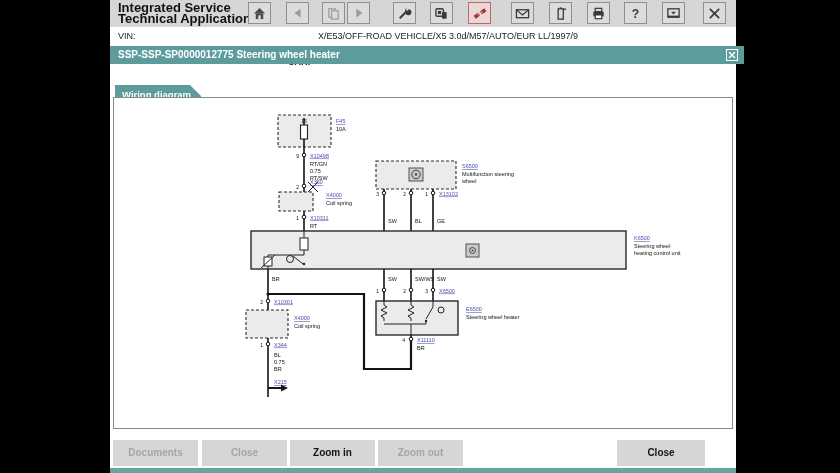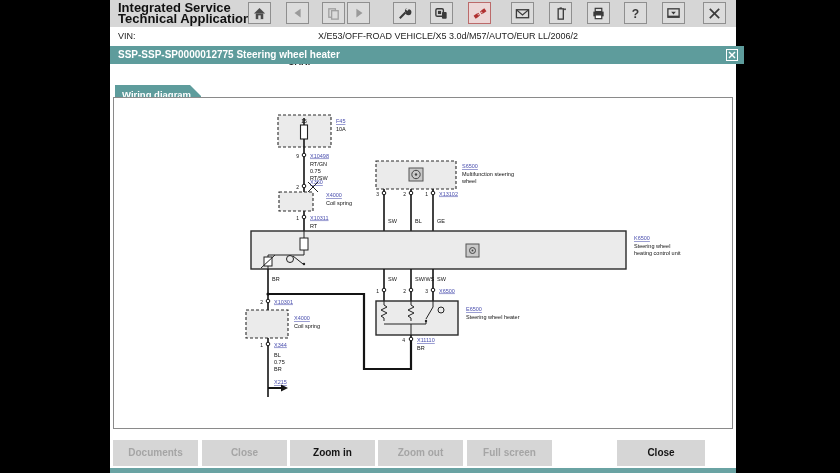"X/E53/OFF-ROAD VEHICLE/X5" span.car-value { text: LL/2006/2 -> LL/1997/9 }
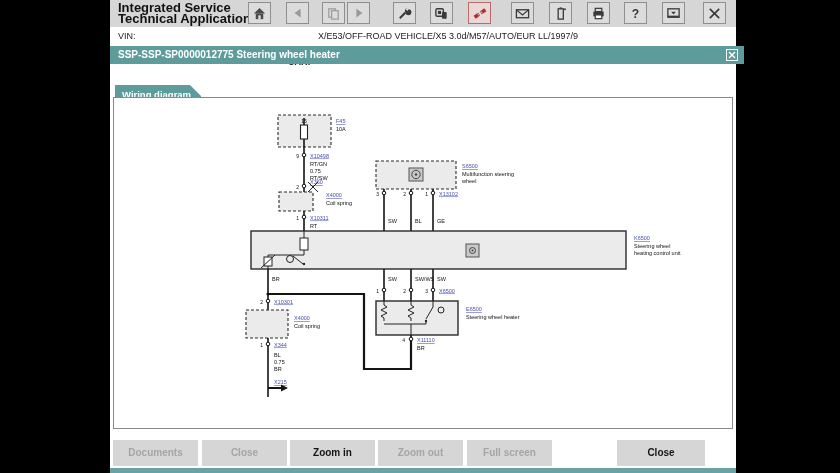"Full screen" div.fbtn { html: <div>Full screen</div> -> none }
